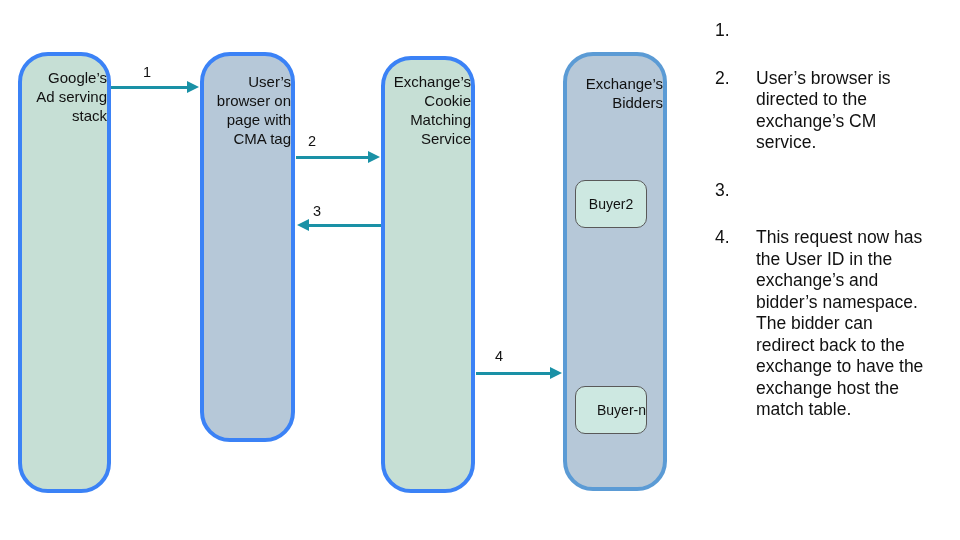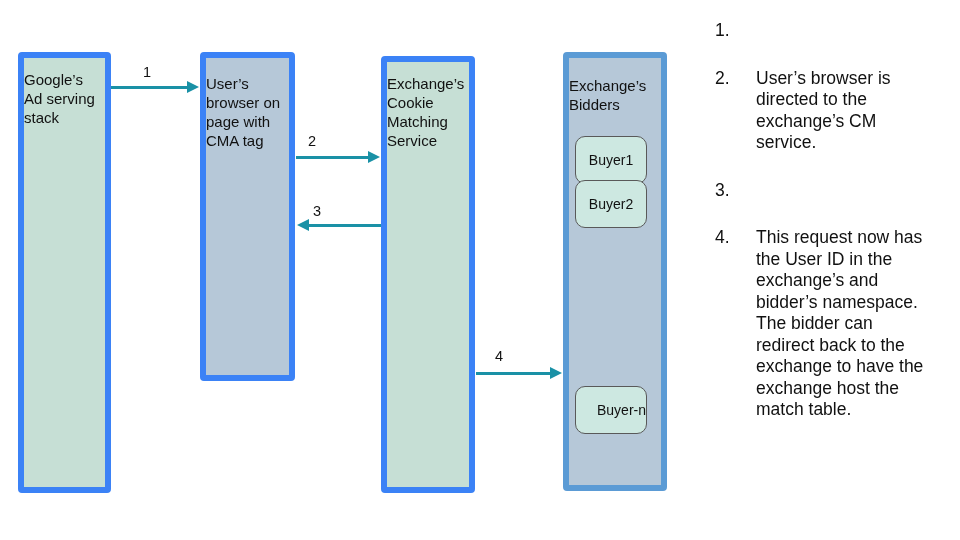"Google’s" .col { border: 6px solid #3b82f6 -> 4px solid #3b82f6; border-radius: 4px -> 30px; text-align: left -> right }
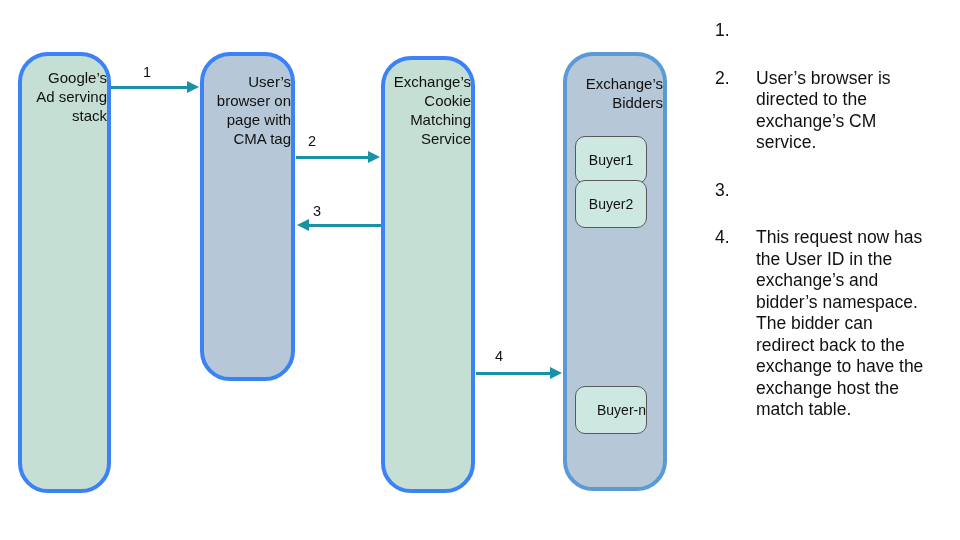"User’s" div.col { height: 329px -> 390px }
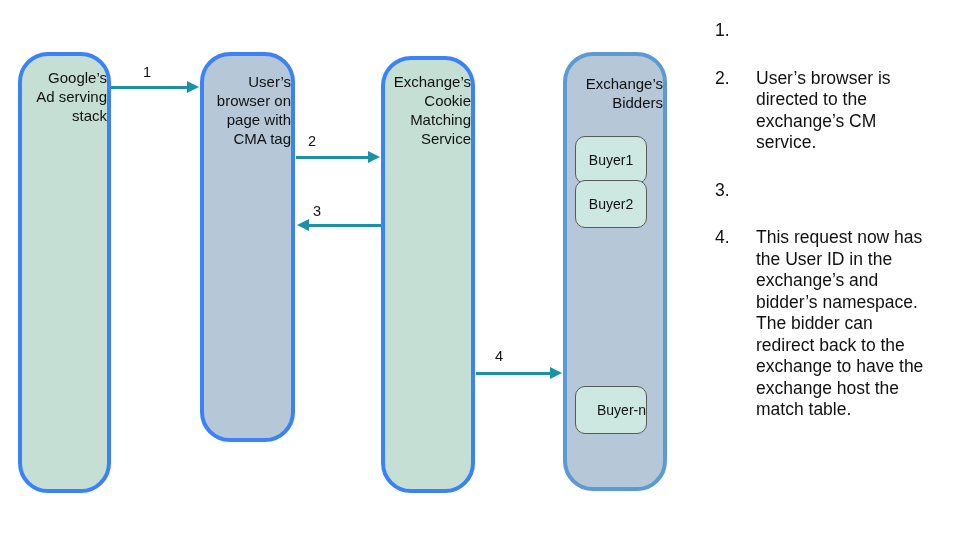"Buyer1" div.buyer { html: <div> <span>Buyer1</span> </div> -> none }
